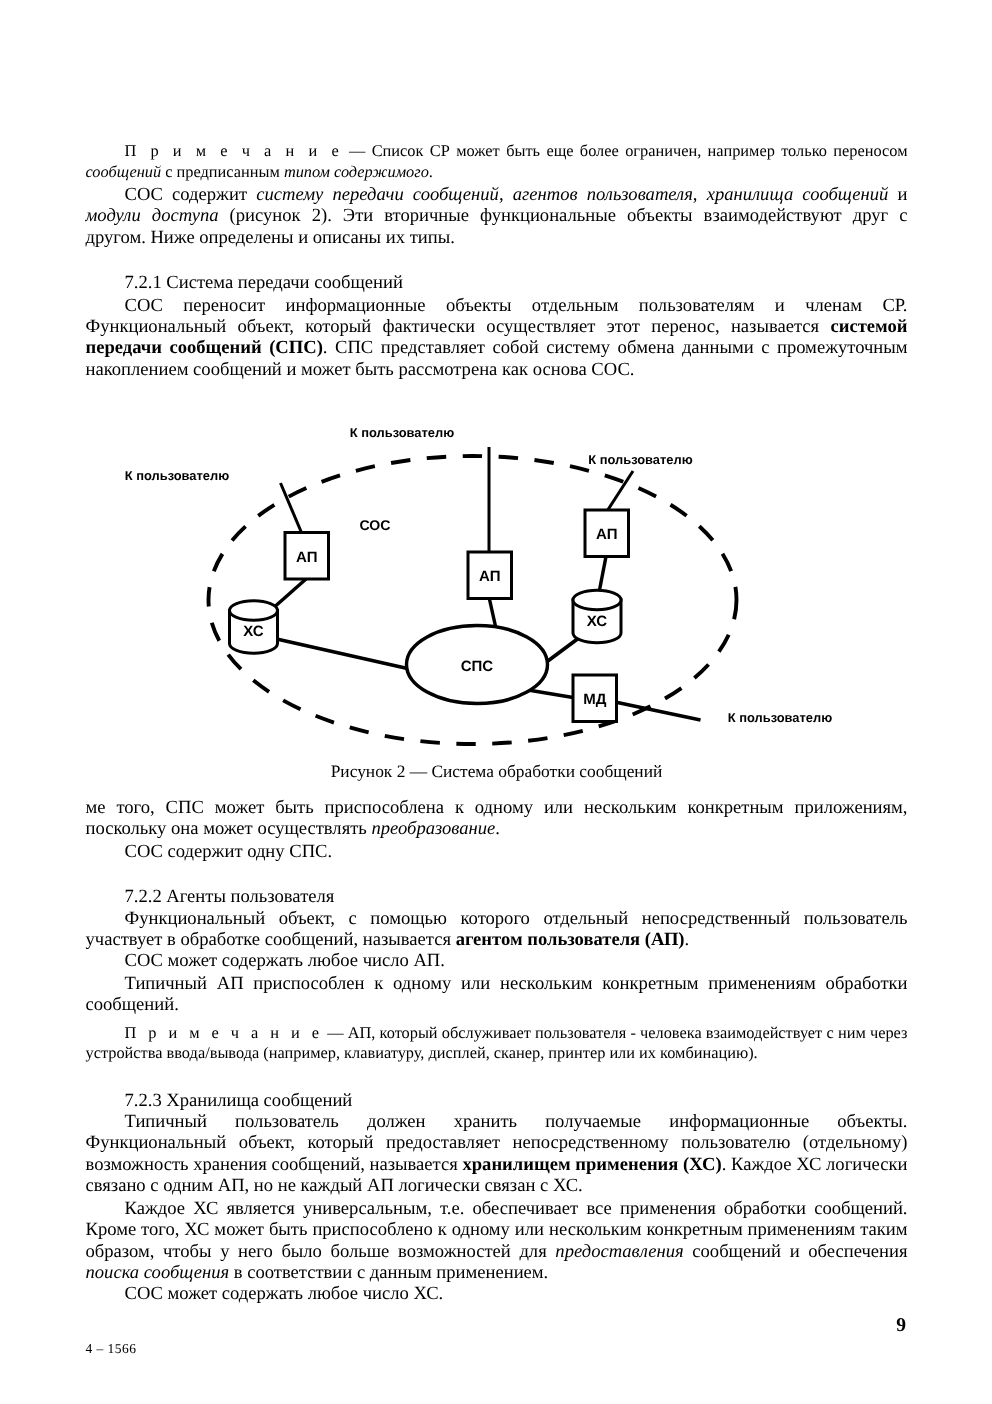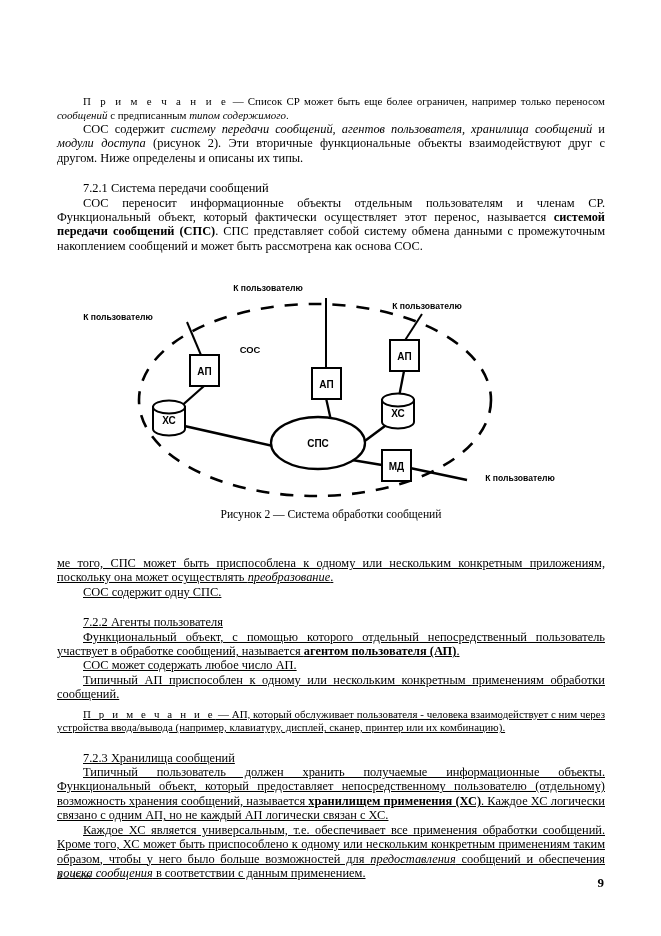"ме того, СПС может быть" .col-bot { text-decoration: underline -> none; top: 556px -> 531px }
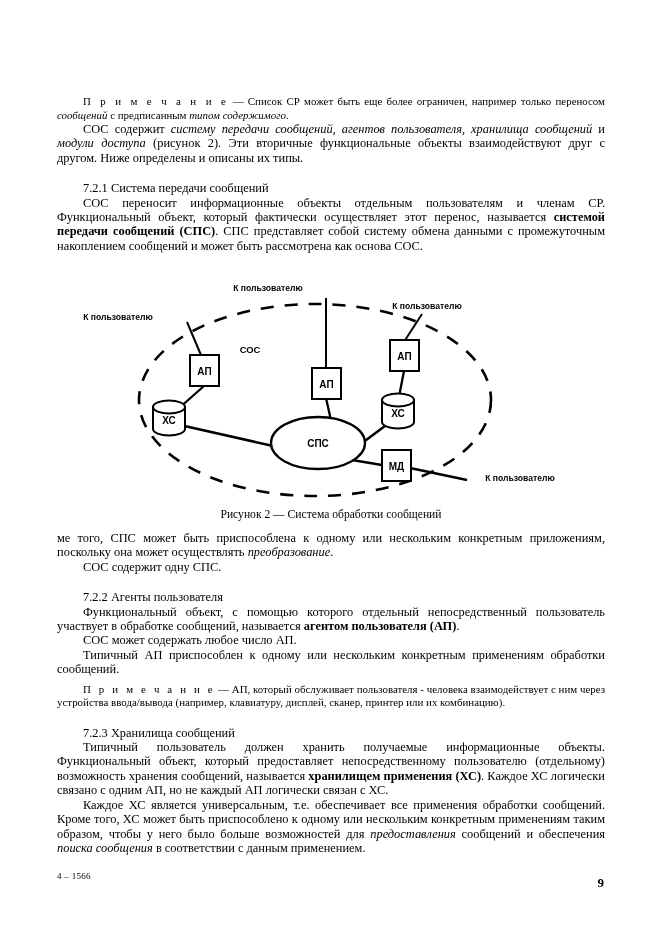"СОС может содержать любое число ХС." p.indent { html: none -> <p>СОС может содержать любое число ХС.</p> }
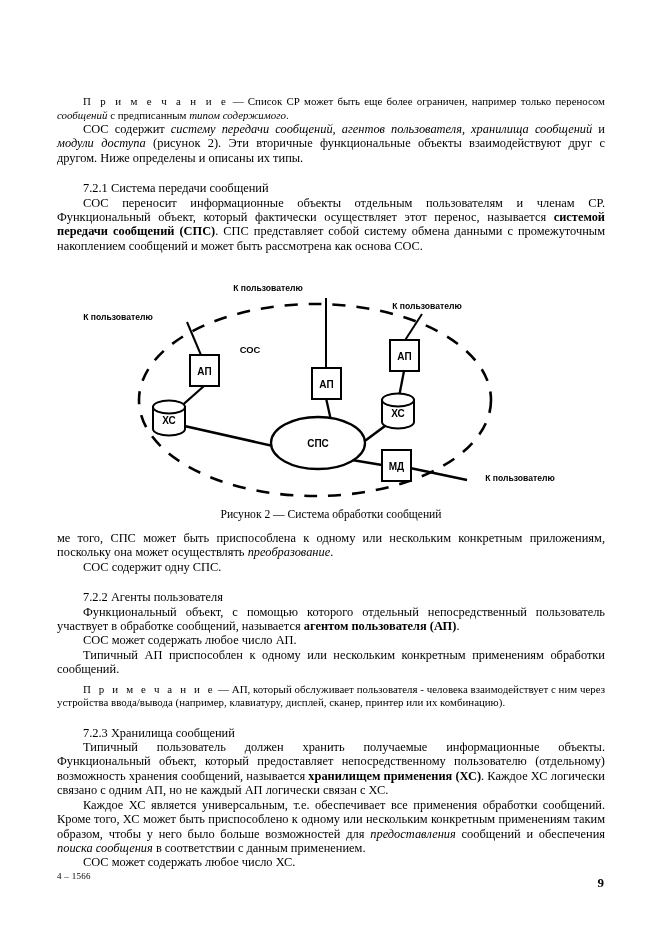"4 – 1566" .foot-left { bottom: 55px -> 32px }
